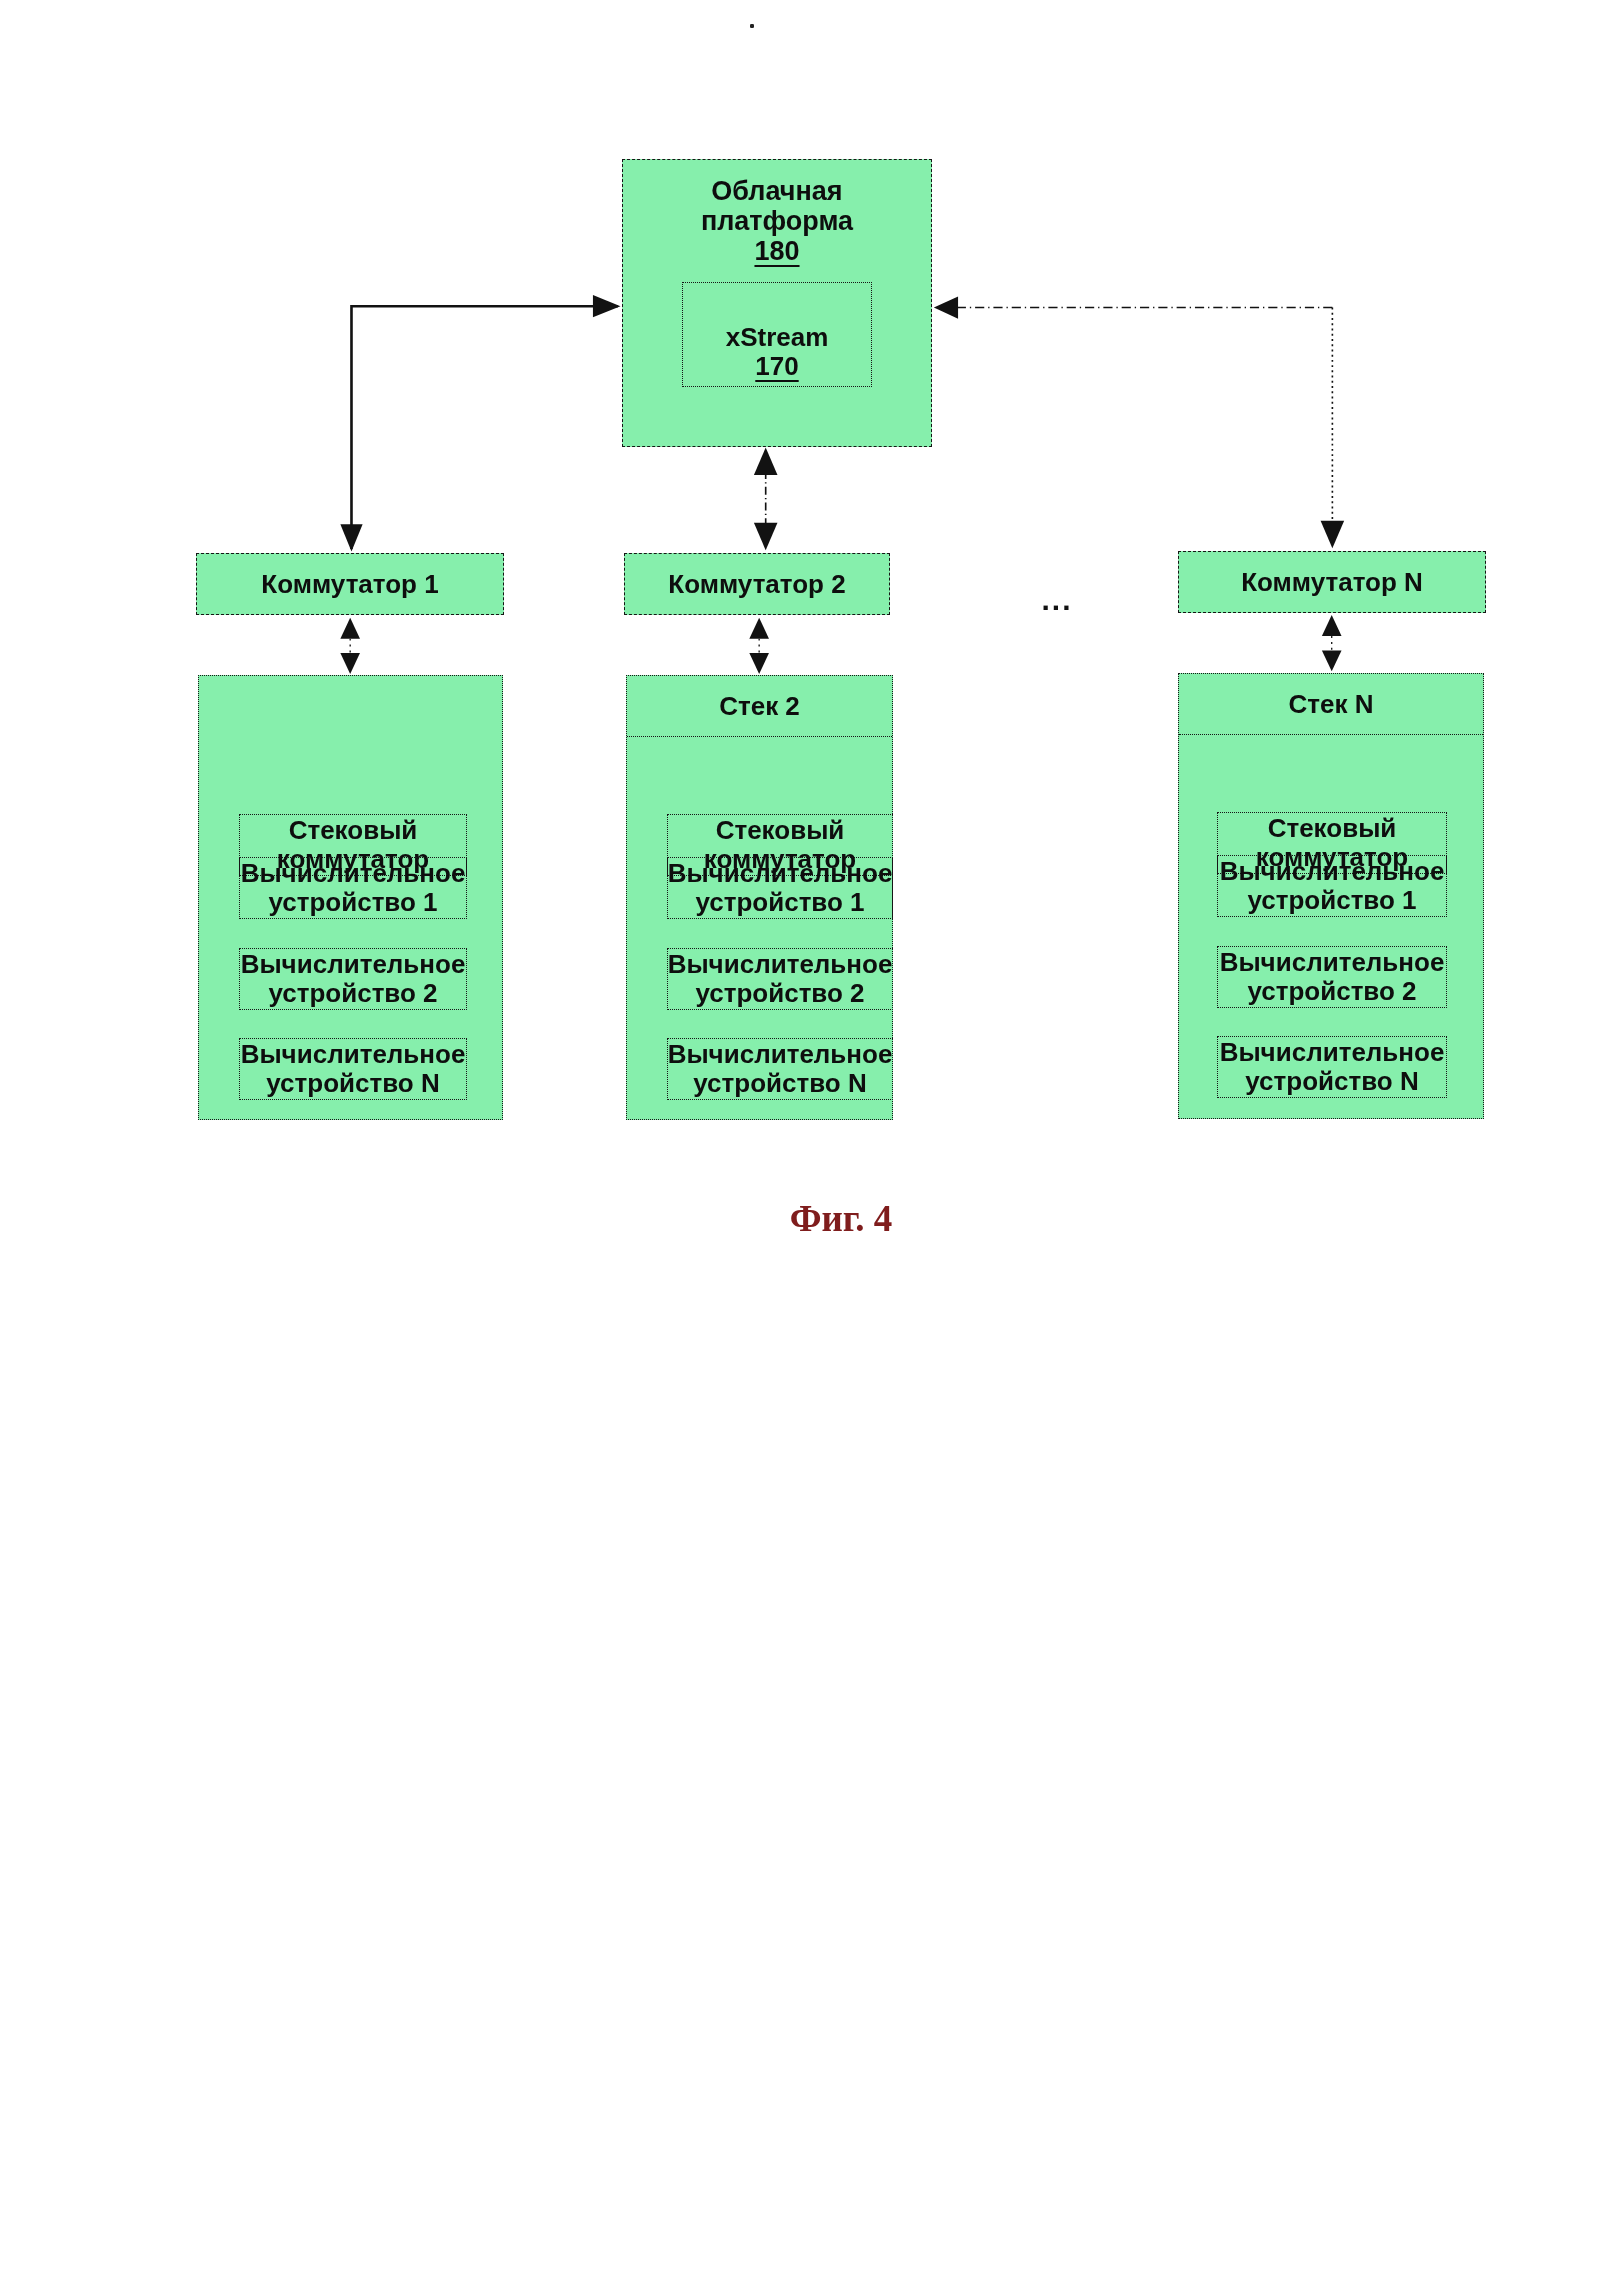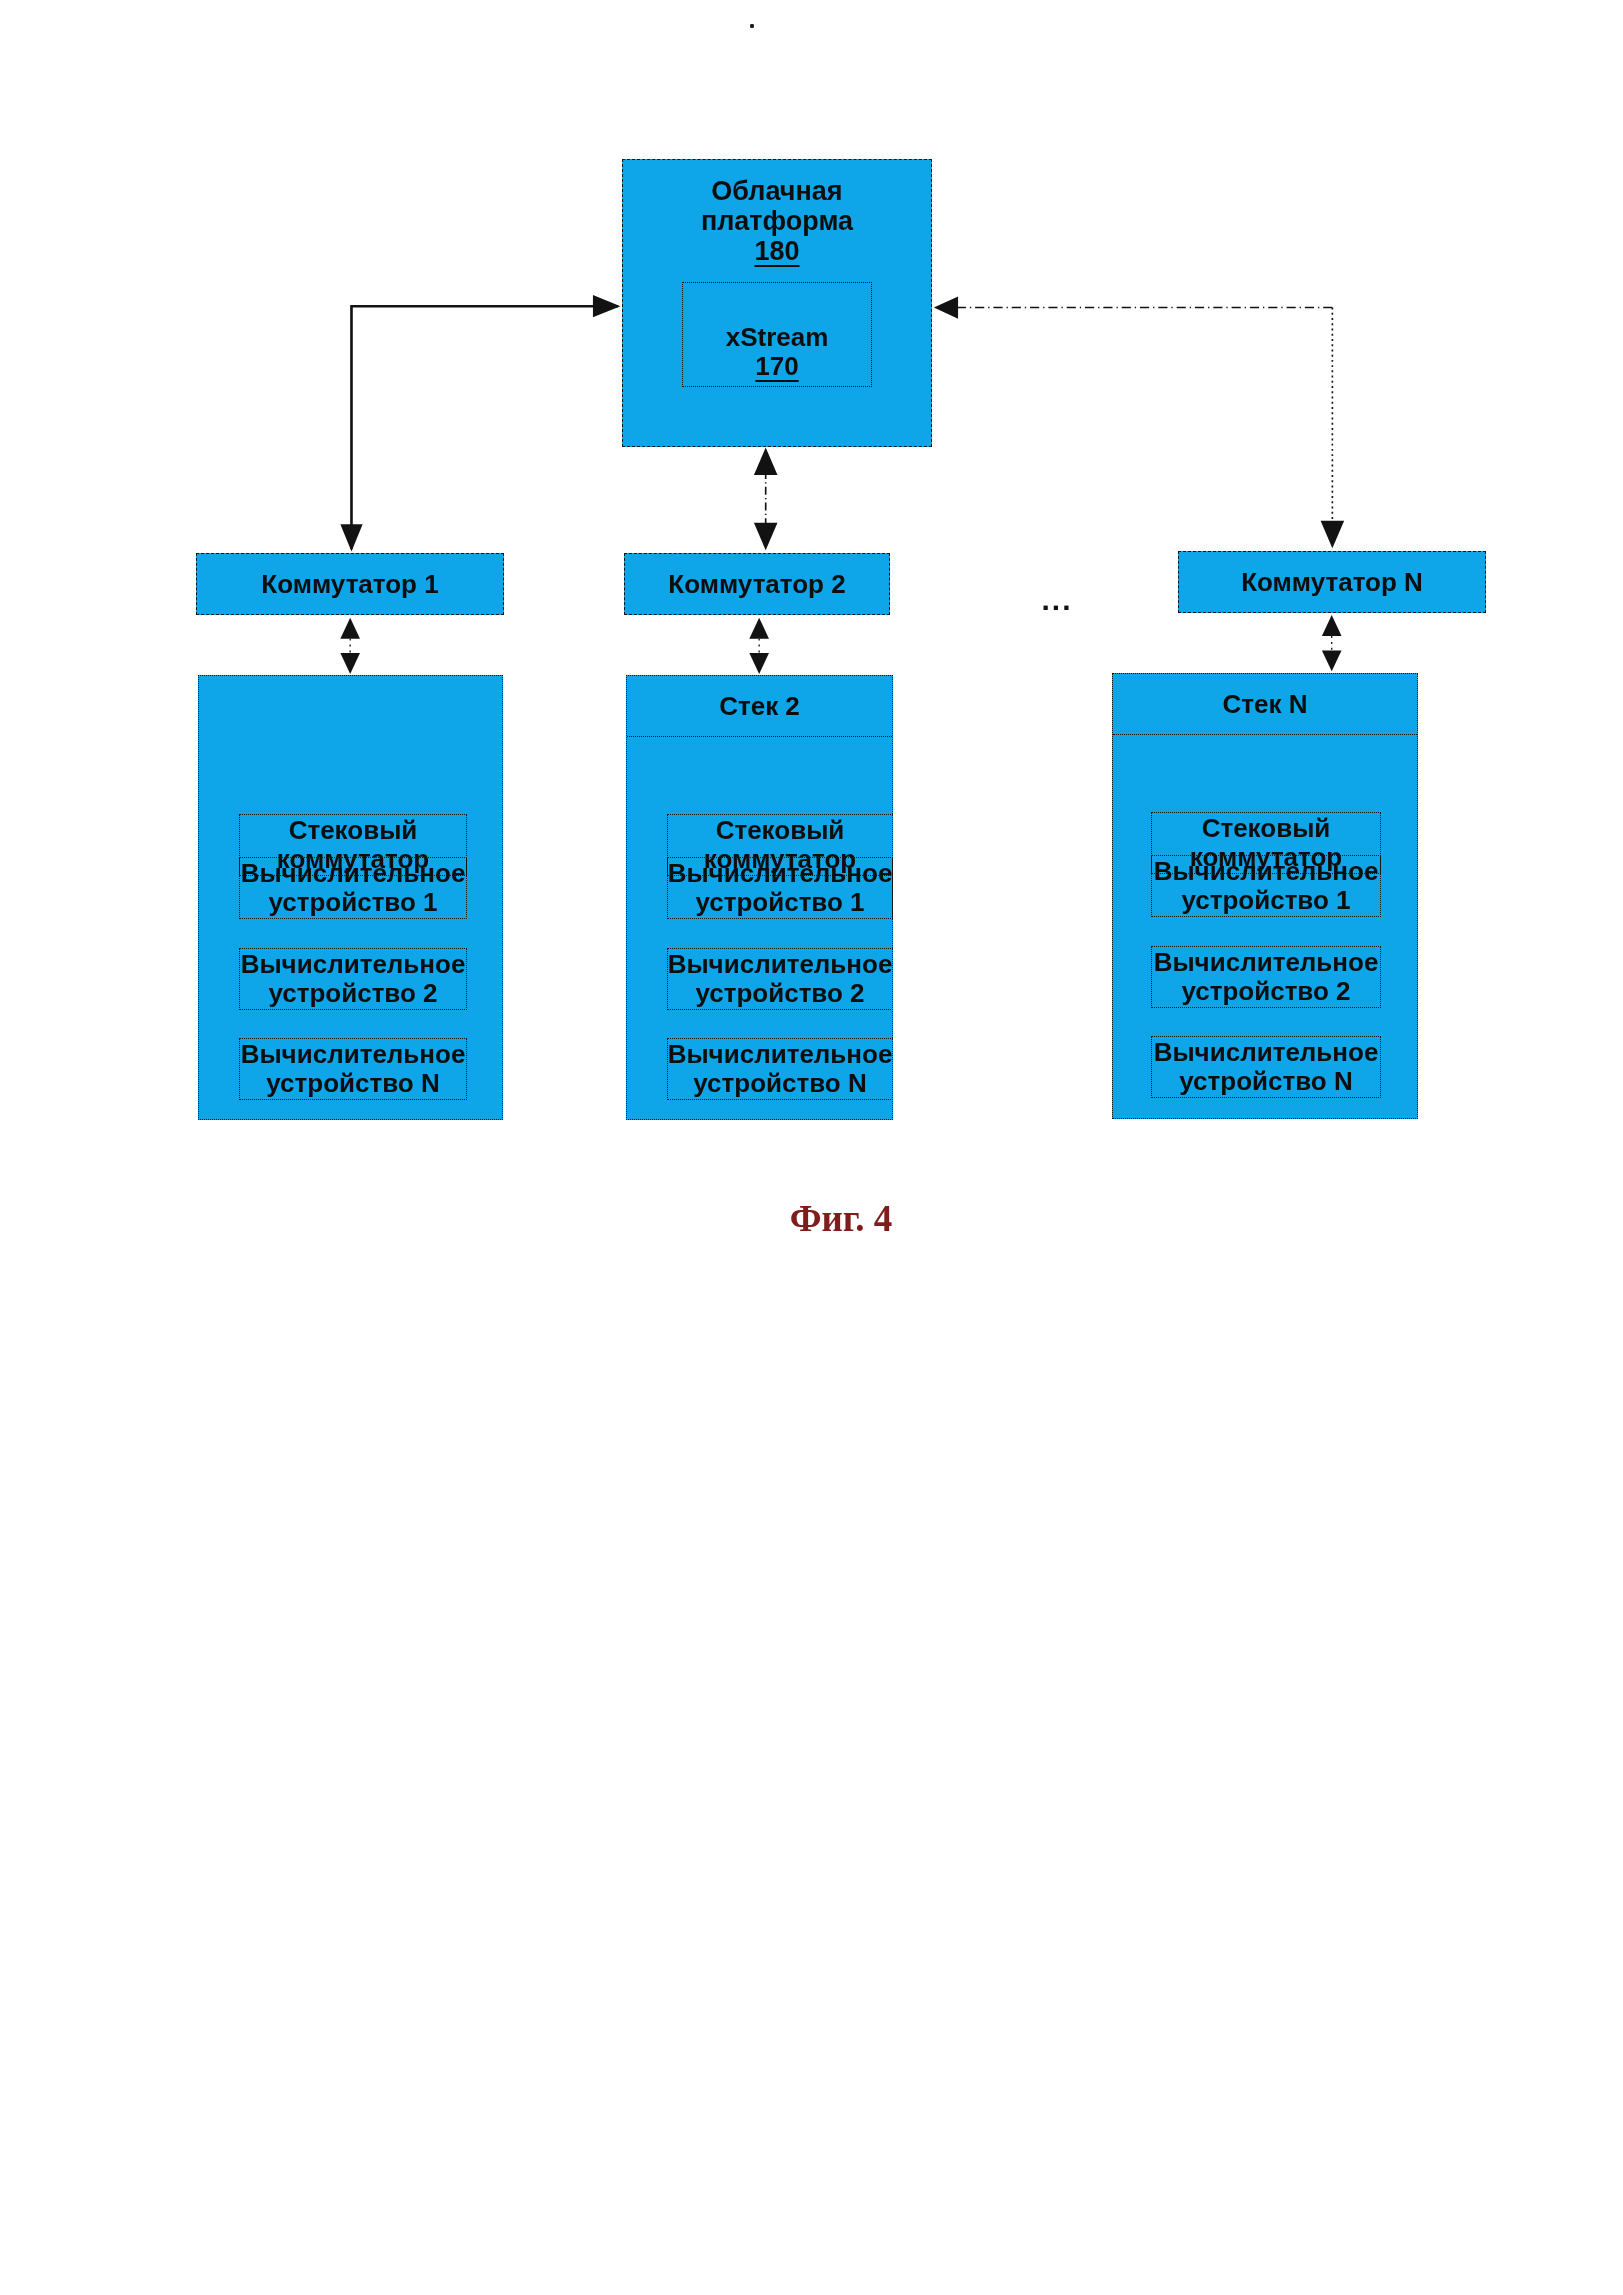"Облачная" .box { background: #0ea5e9 -> #86efac }
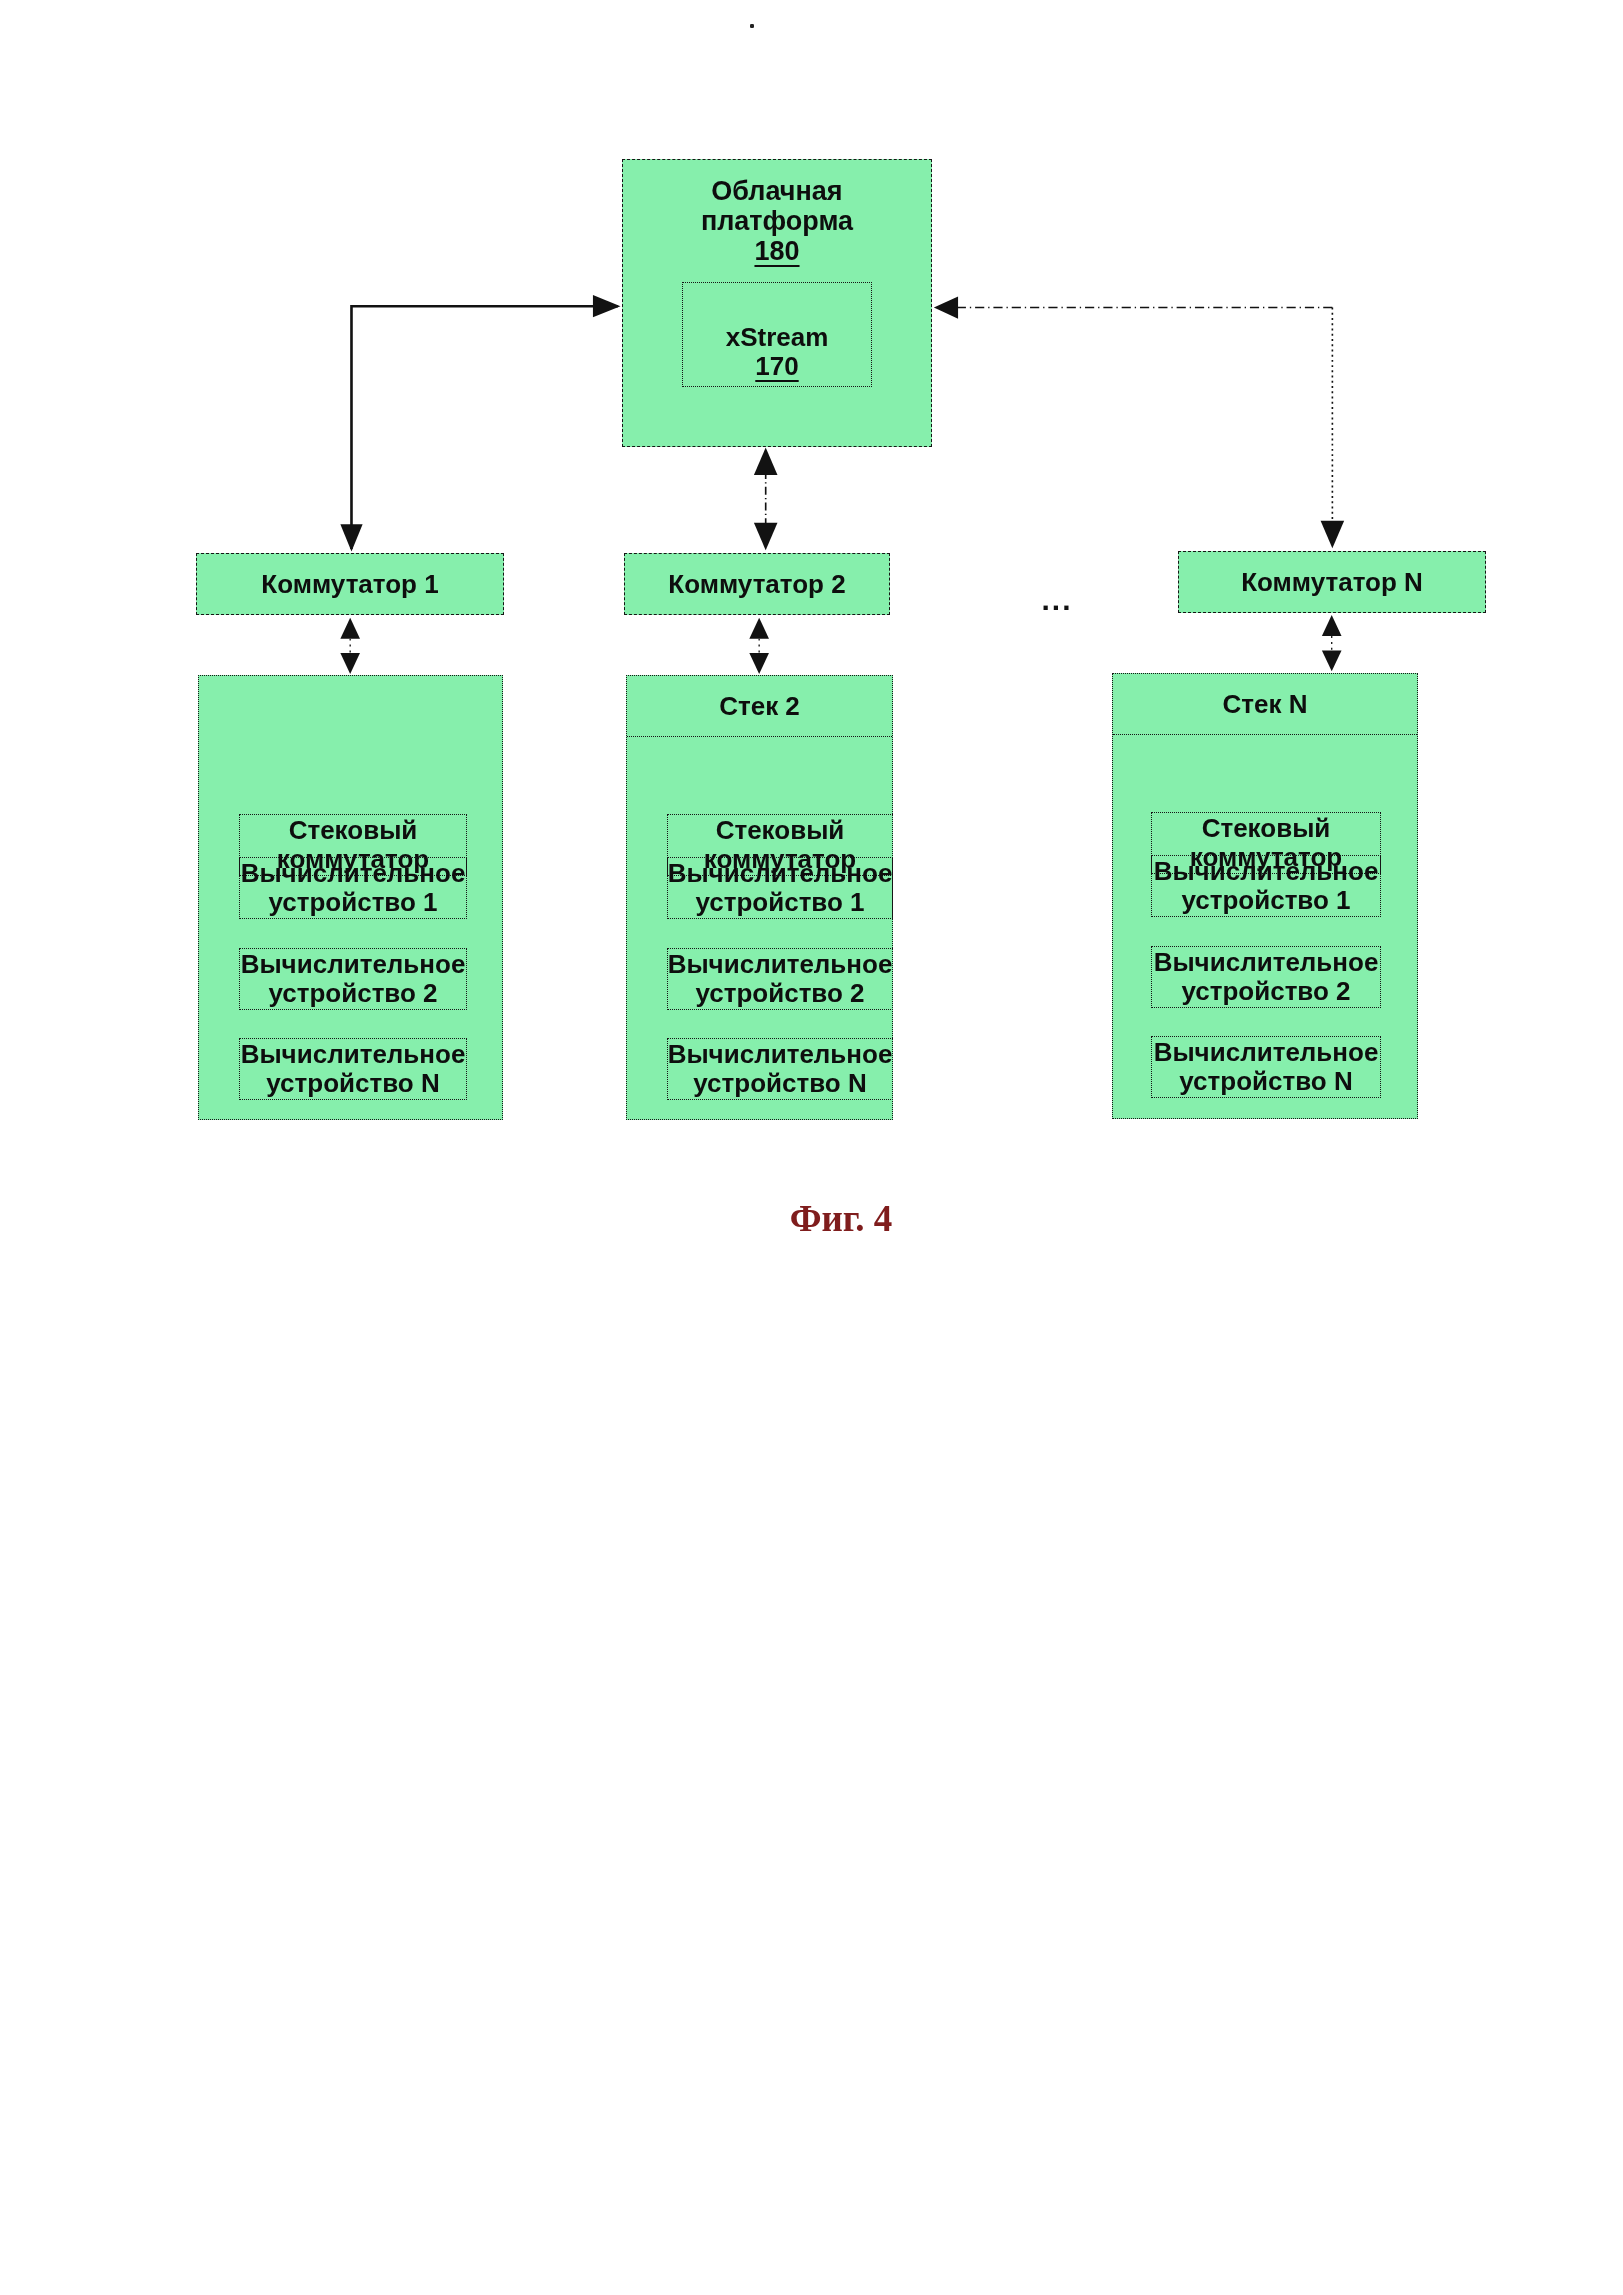"Стек N" .st3 { left: 1112px -> 1178px }
